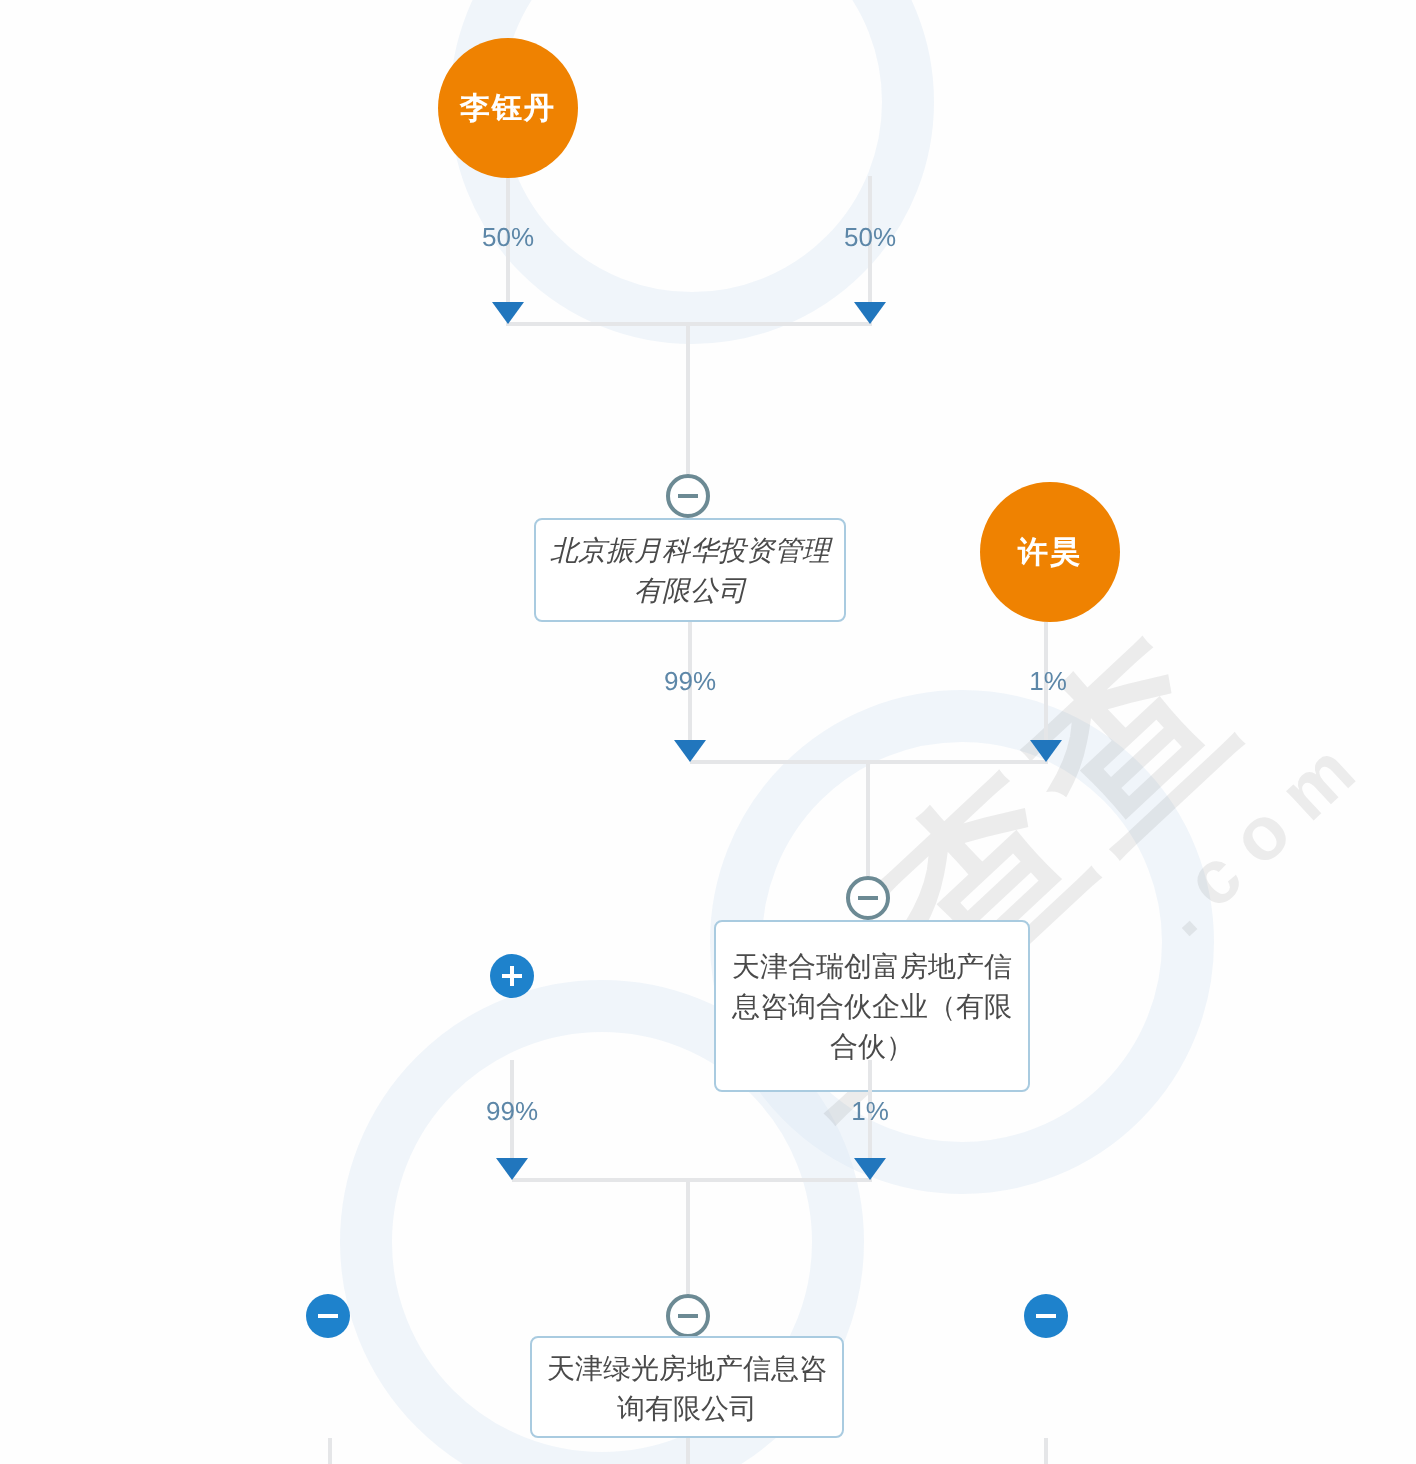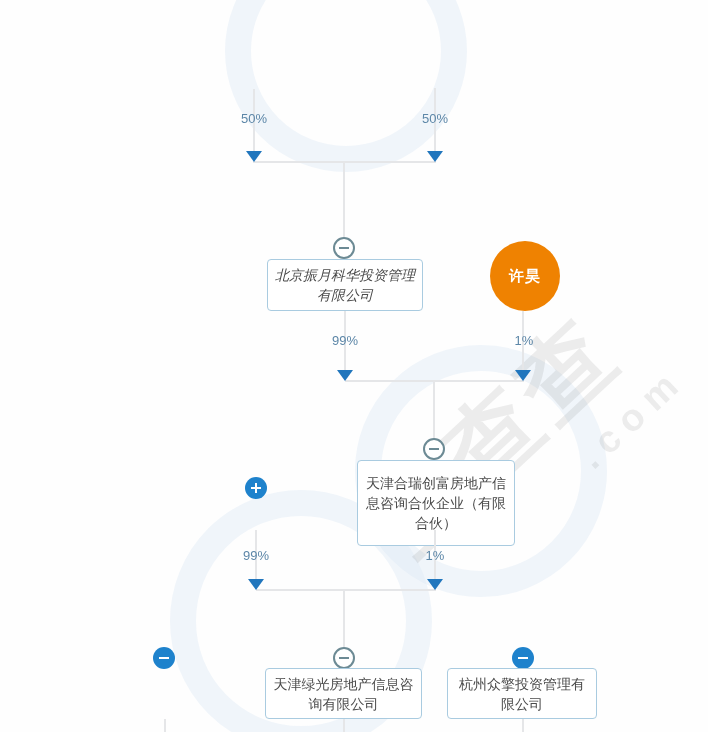"李钰丹" div.person { html: none -> <div> <span>李钰丹</span> </div> }
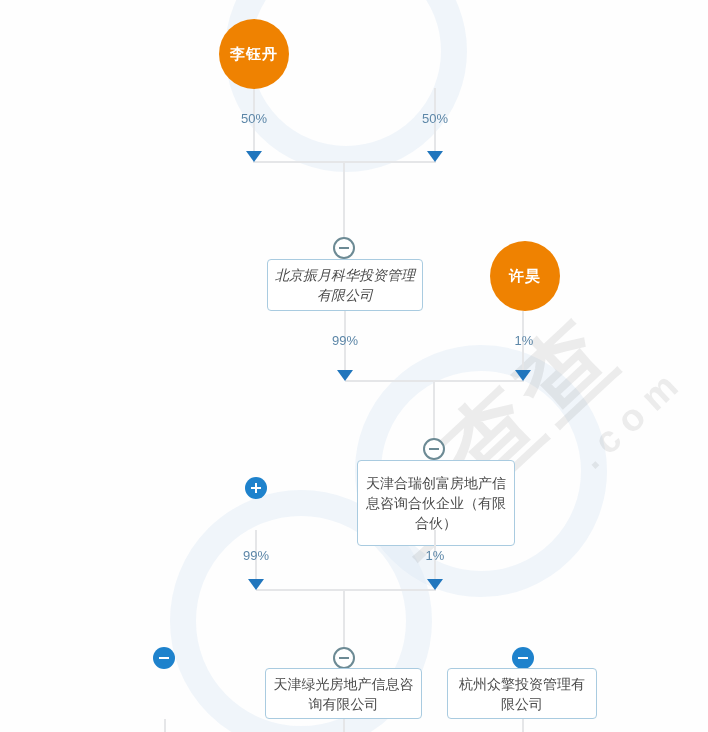"杭州众擎投资管理有限公司" div.company { html: <div> <span>杭州众擎投资管理有限公司</span> </div> -> none }
